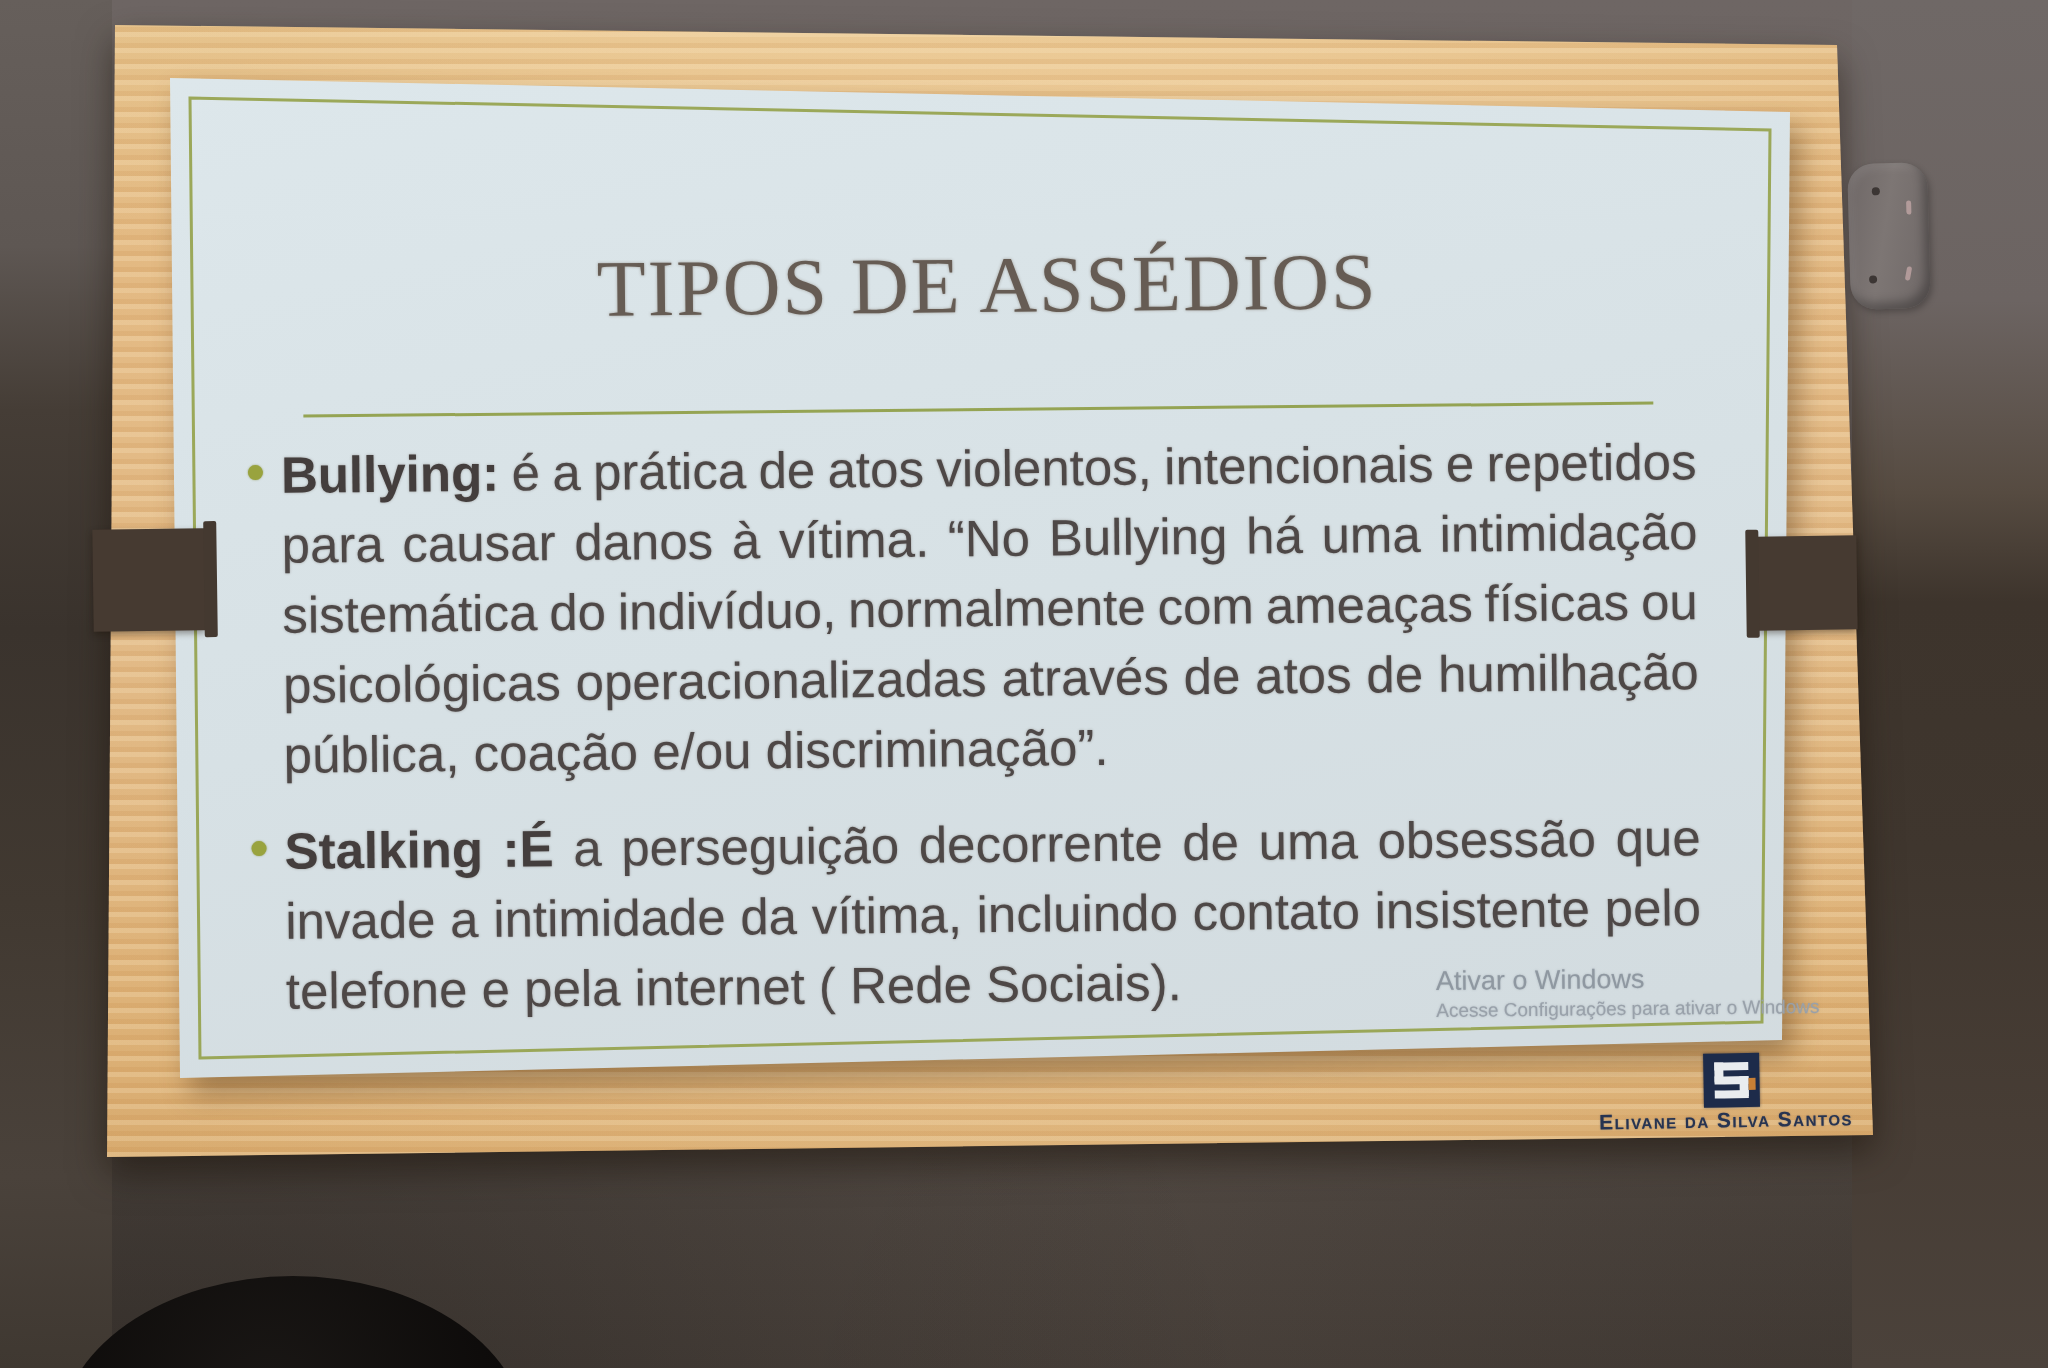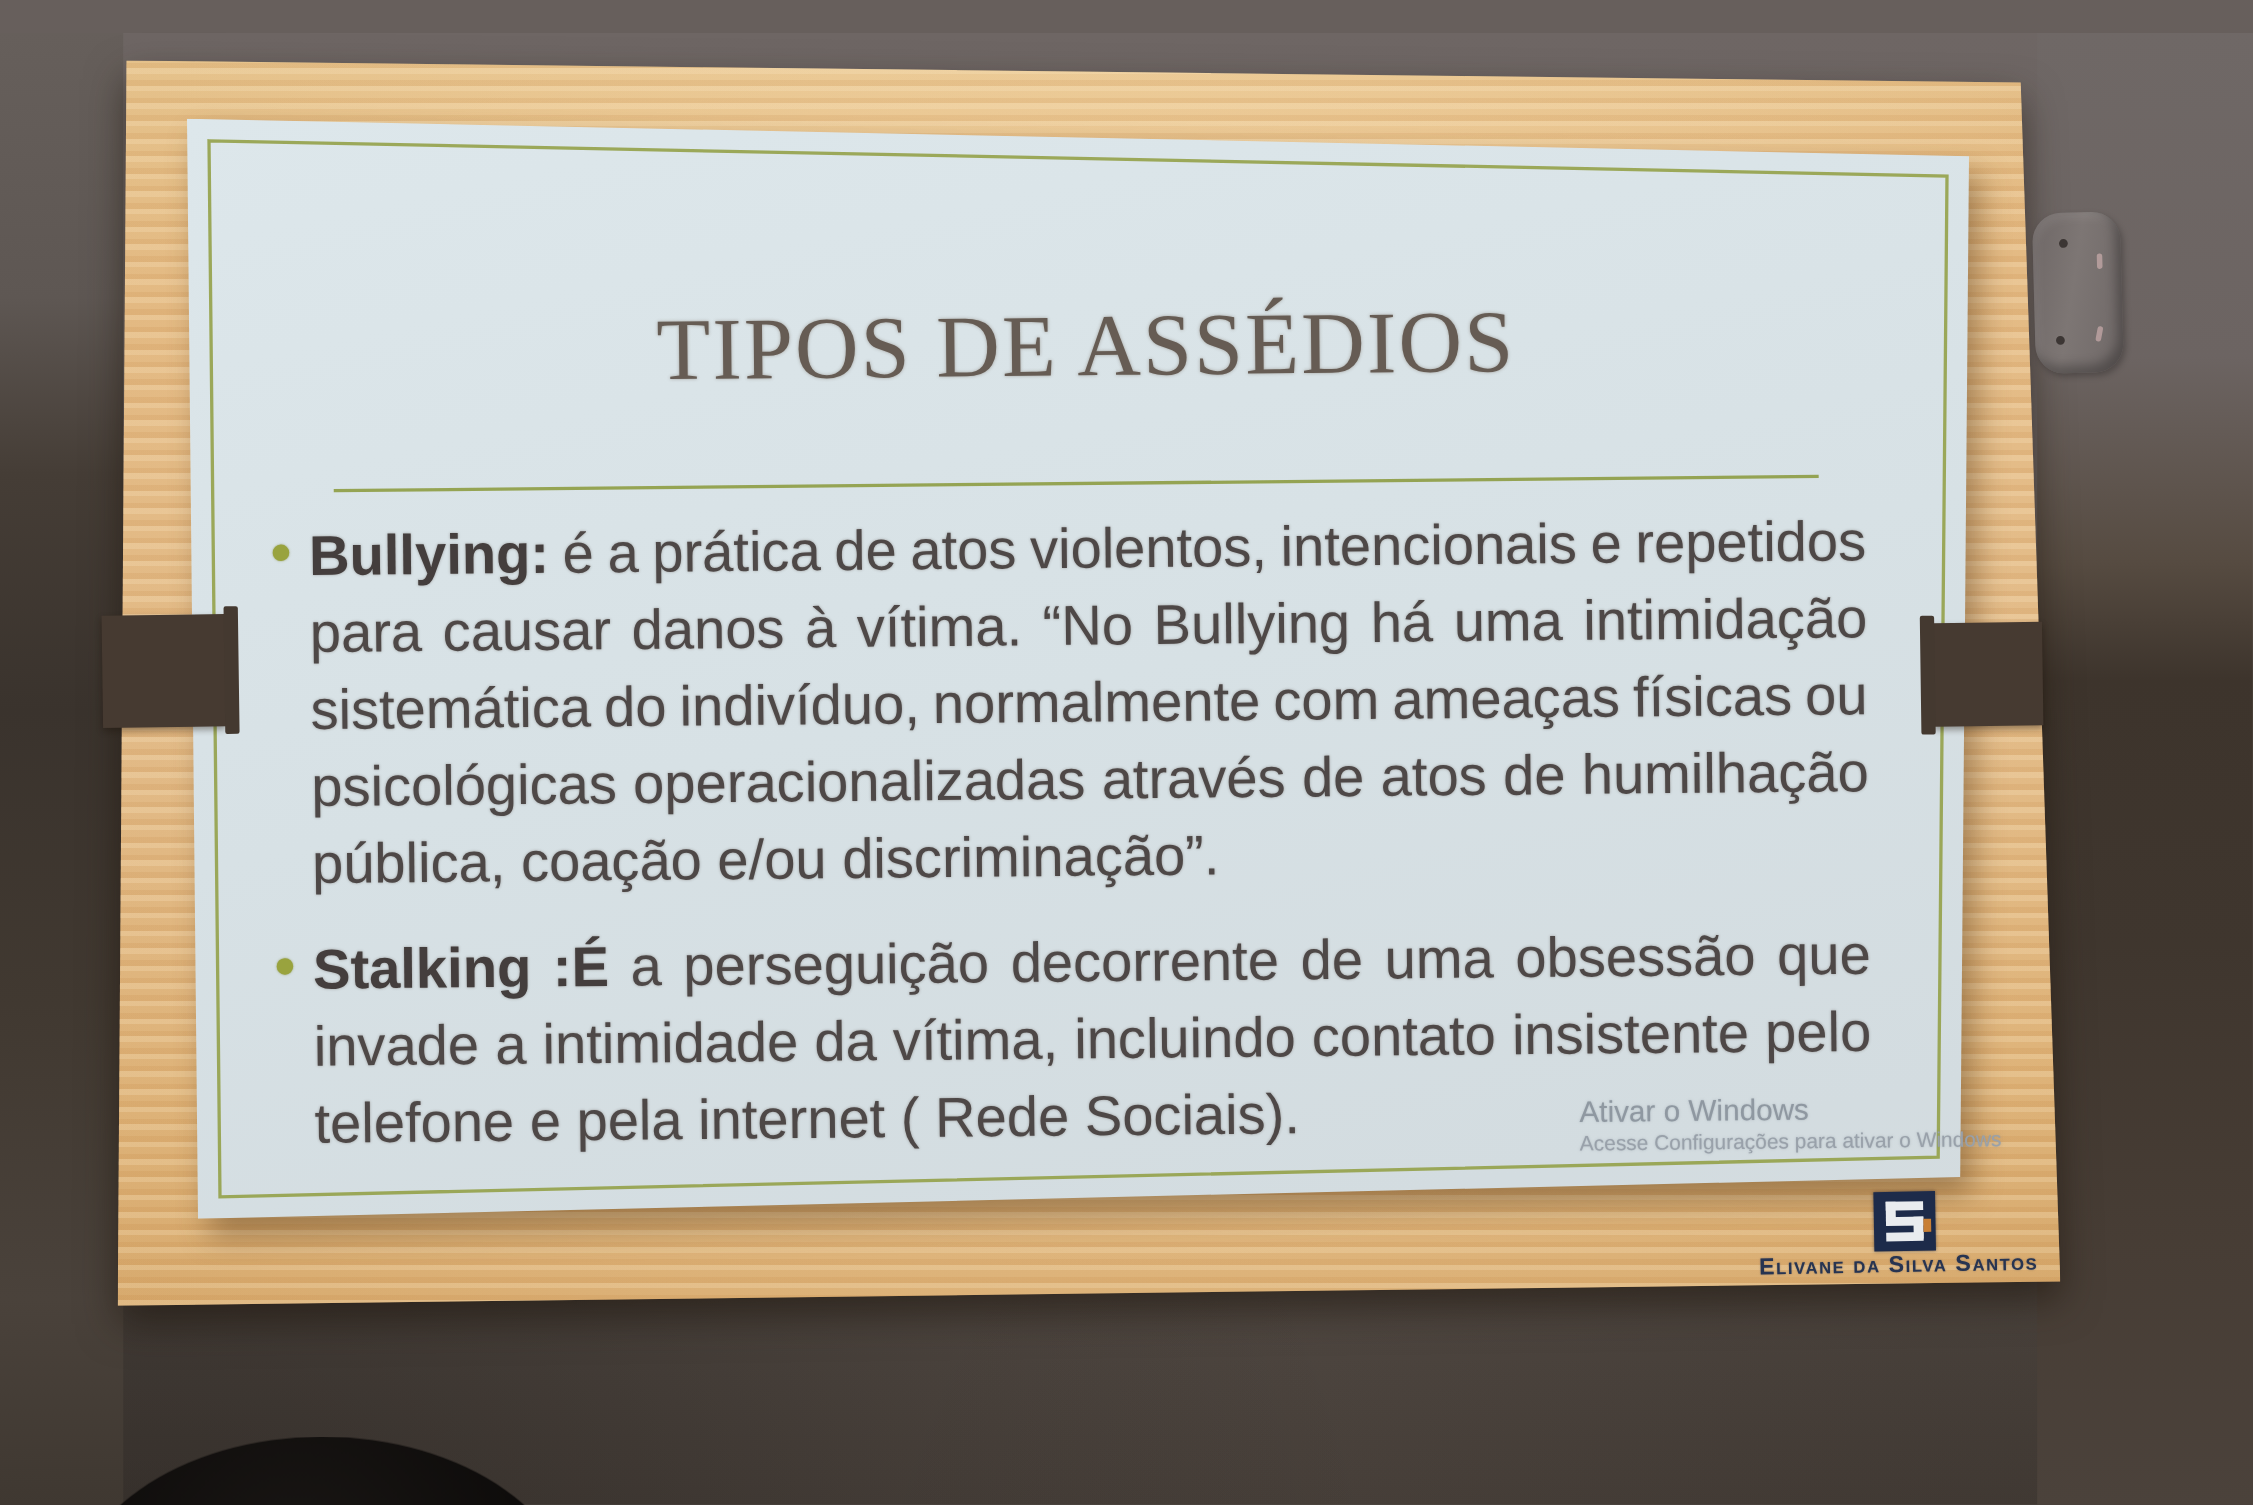"TIPOS DE ASSÉDIOS" .scene { margin-top: 30px -> none }
